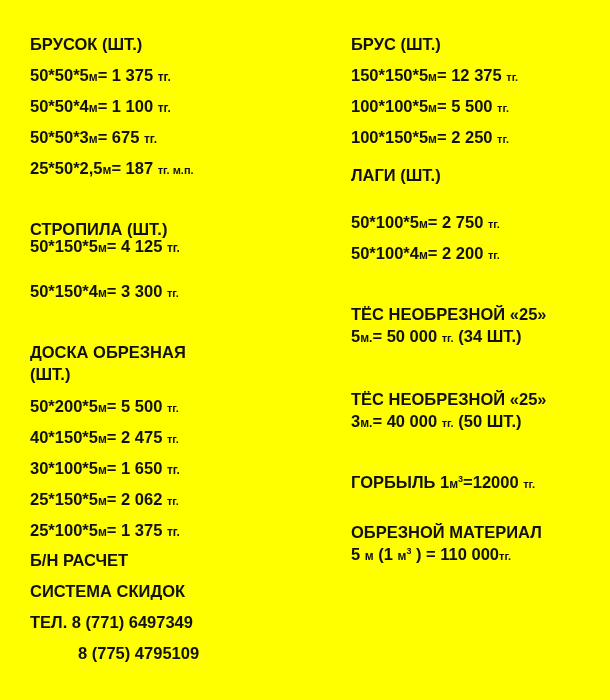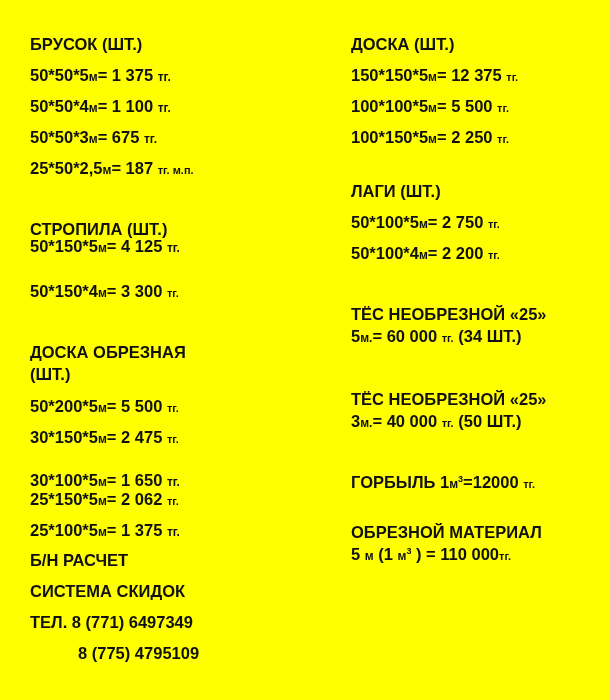"ДОСКА (ШТ.)" div.line { text: ДОСКА -> БРУС }
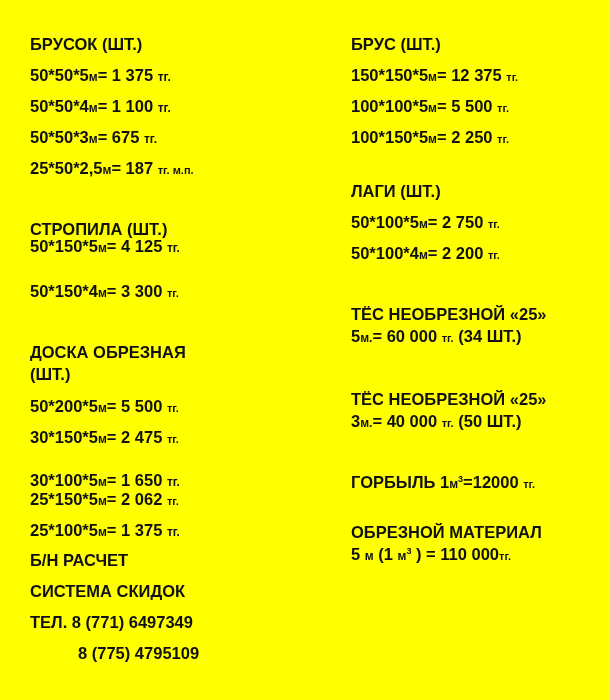"ЛАГИ (ШТ.)" div.line { top: 181px -> 165px }
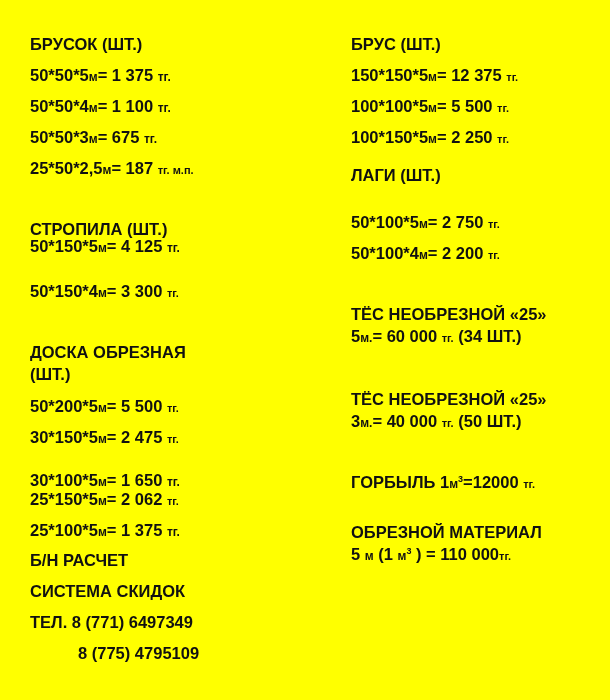"= 60 000" span { text: 60 000 -> 50 000 }
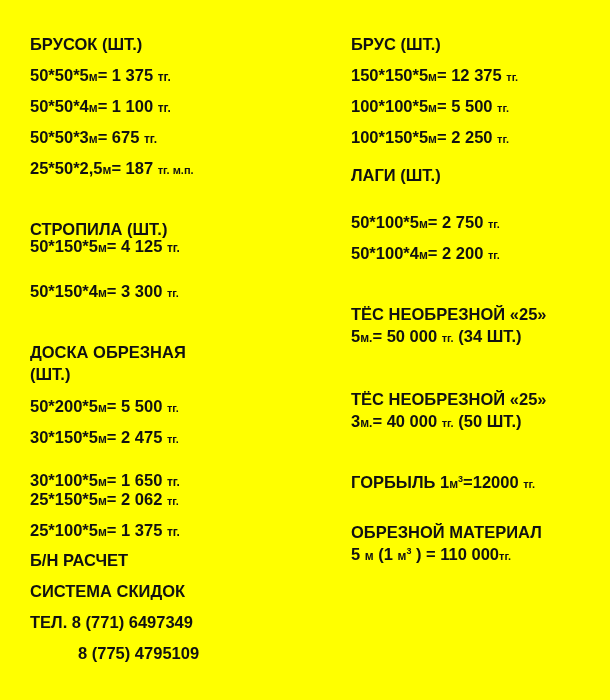"30*150*5" span { text: 30 -> 40 }
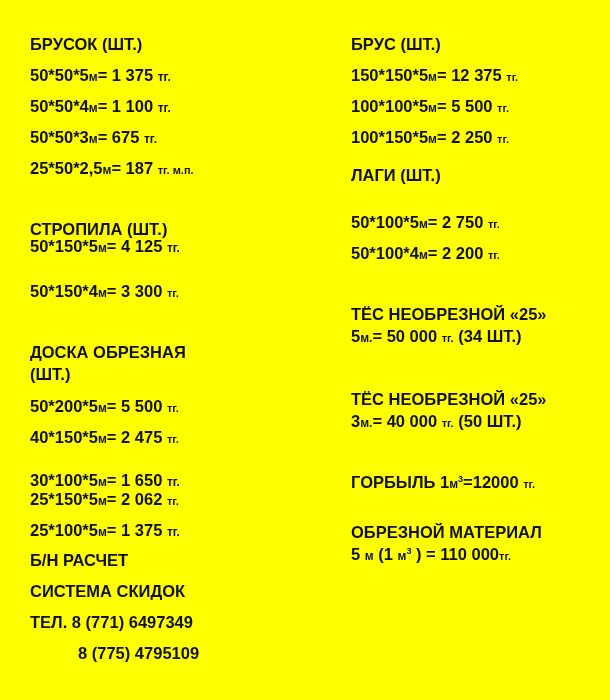"30*100*5м= 1 650 тг." div.line { top: 470px -> 458px }
